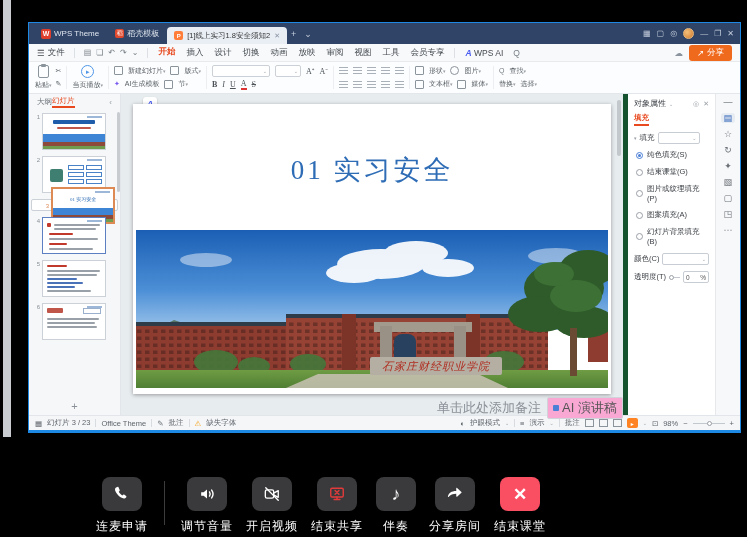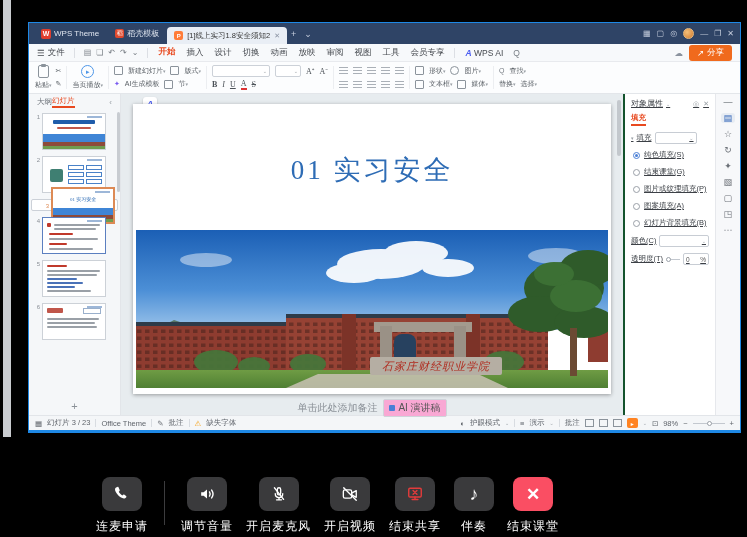"对象属性" .props { border-left: 2px solid #14532d -> 5px solid #14532d; text-decoration: underline -> none }
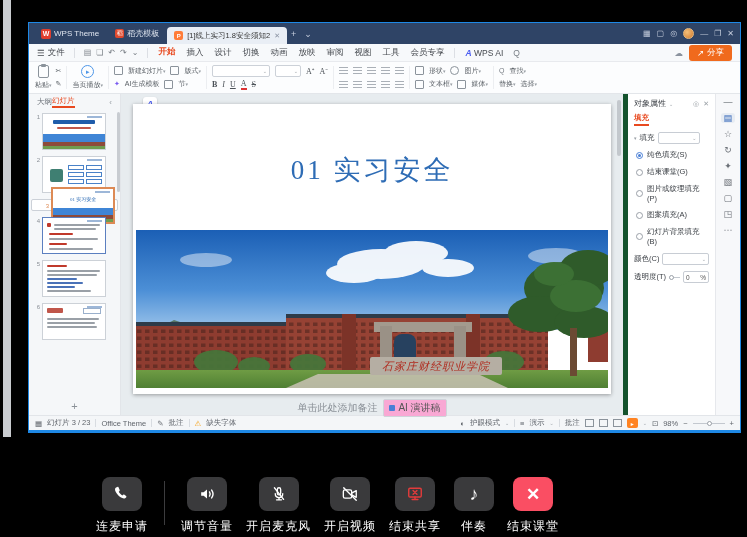"单击此处添加备注" .notesbar { font-size: 10px -> 13px; justify-content: center -> flex-end }
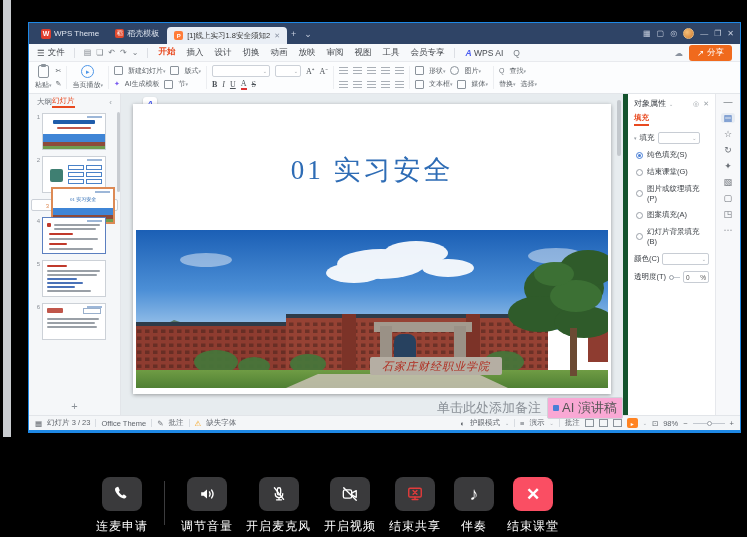"开启麦克风" div.mtg { html: <div> <div> <svg> <rect></rect> <path></path> <path></path> <path></path> </svg> </div> <span>开启麦克风</span> </div> -> none }
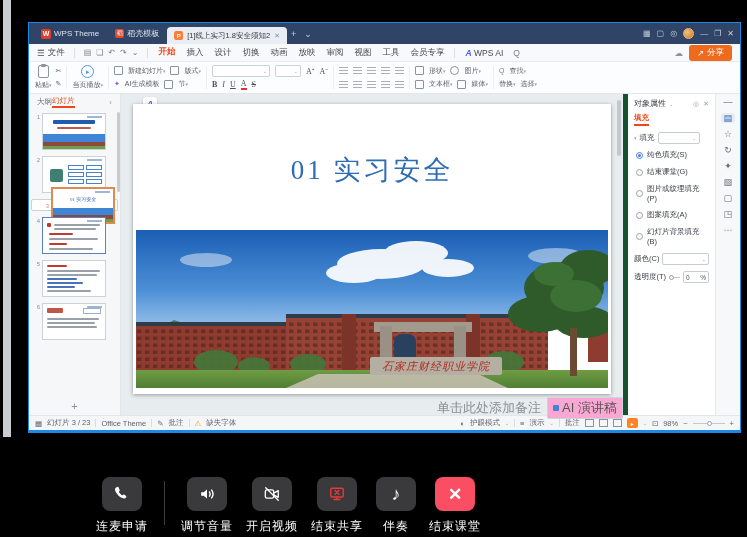"分享房间" div.mtg { html: none -> <div> <div> <svg> <path></path> </svg> </div> <span>分享房间</span> </div> }
